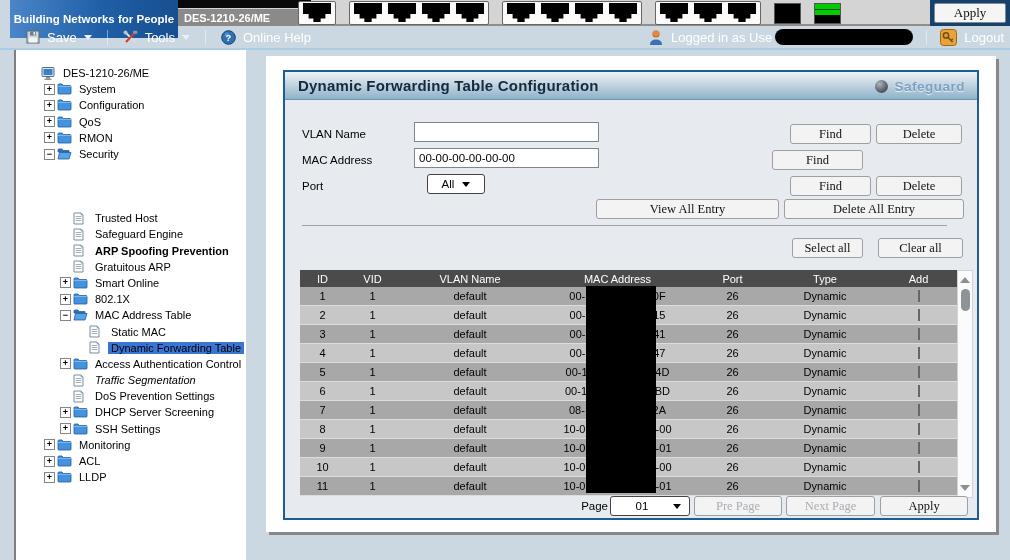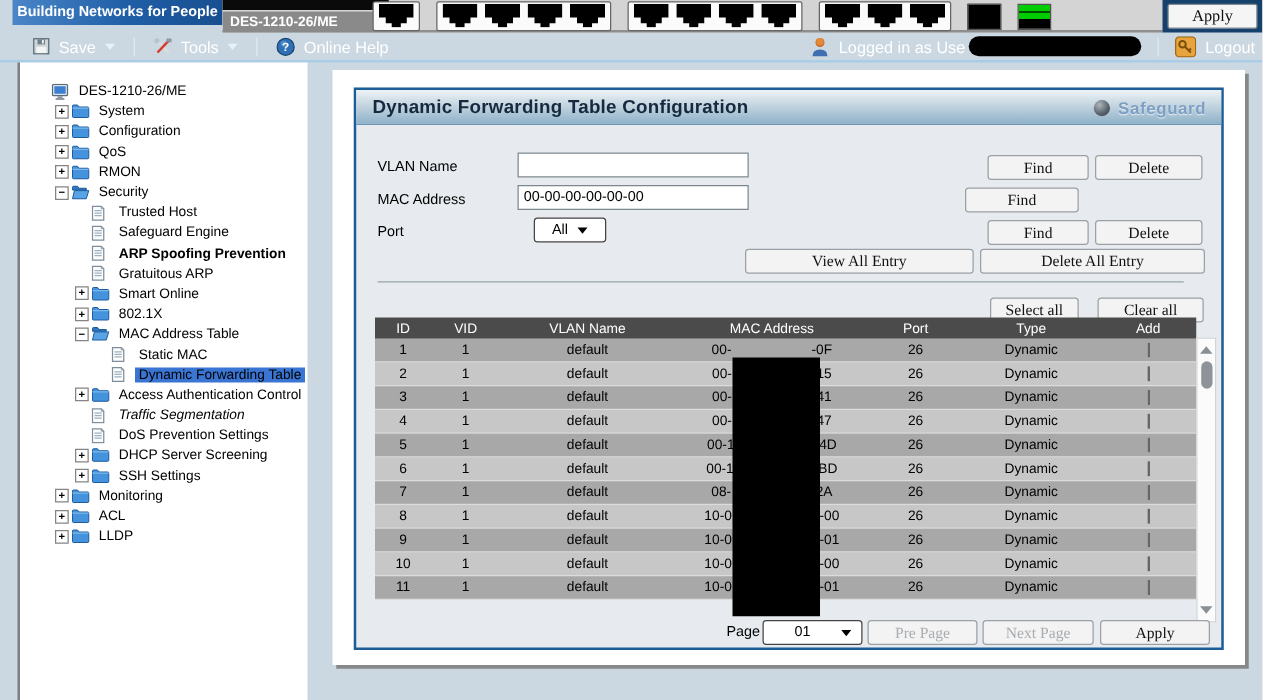"Building Networks for People" .slogan { height: 20px -> 38px }
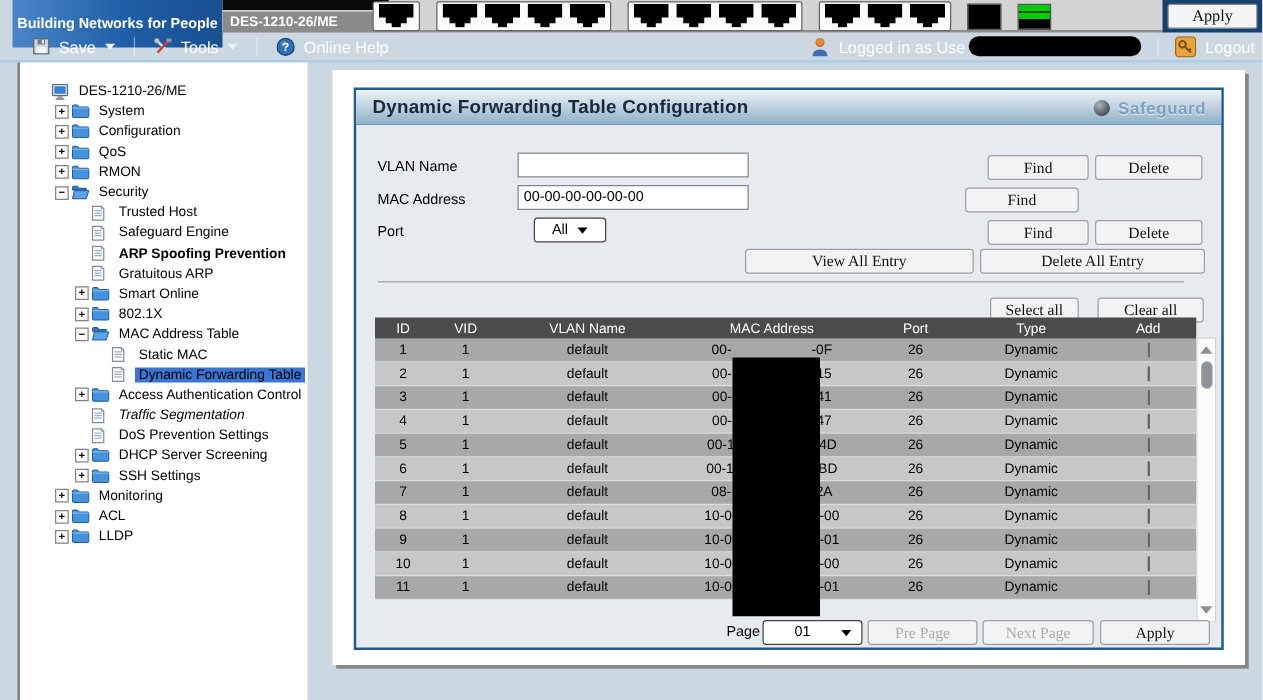"Trusted Host" div.tree-row { margin-top: none -> 48px }
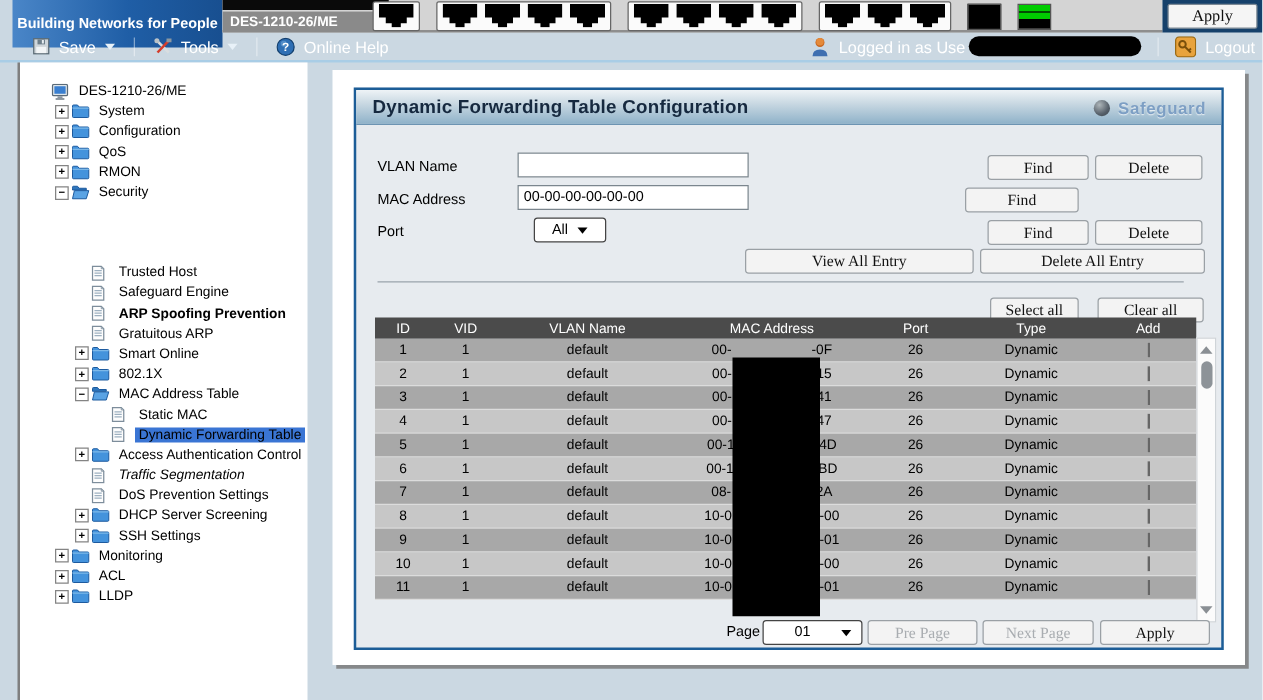"ID" .tbl { top: 182px -> 198px }
